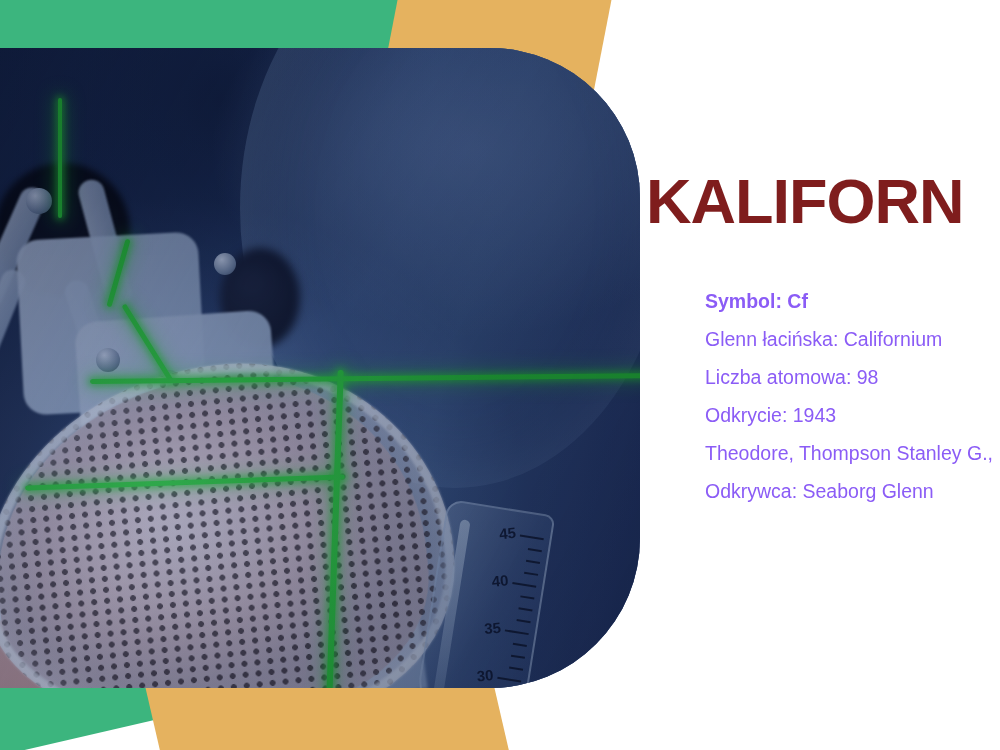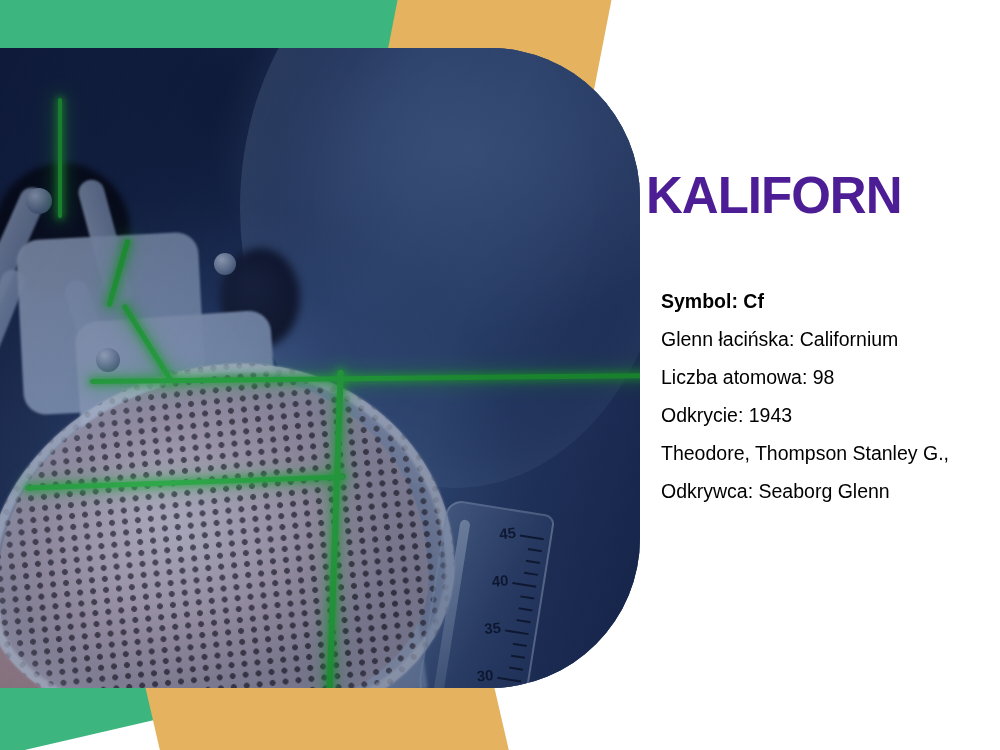"KALIFORN" #title { color: #4c1d95 -> #7f1d1d; font-size: 51px -> 63px }
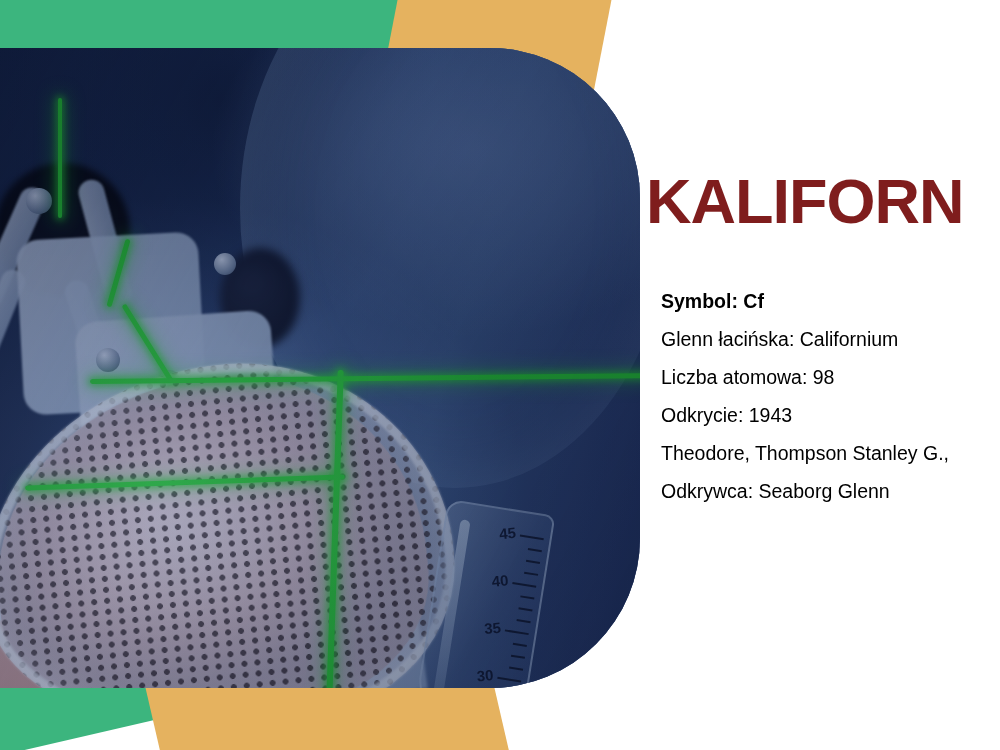"Symbol: Cf" .detail-line { color: #000000 -> #8b5cf6; margin-left: none -> 44px }
